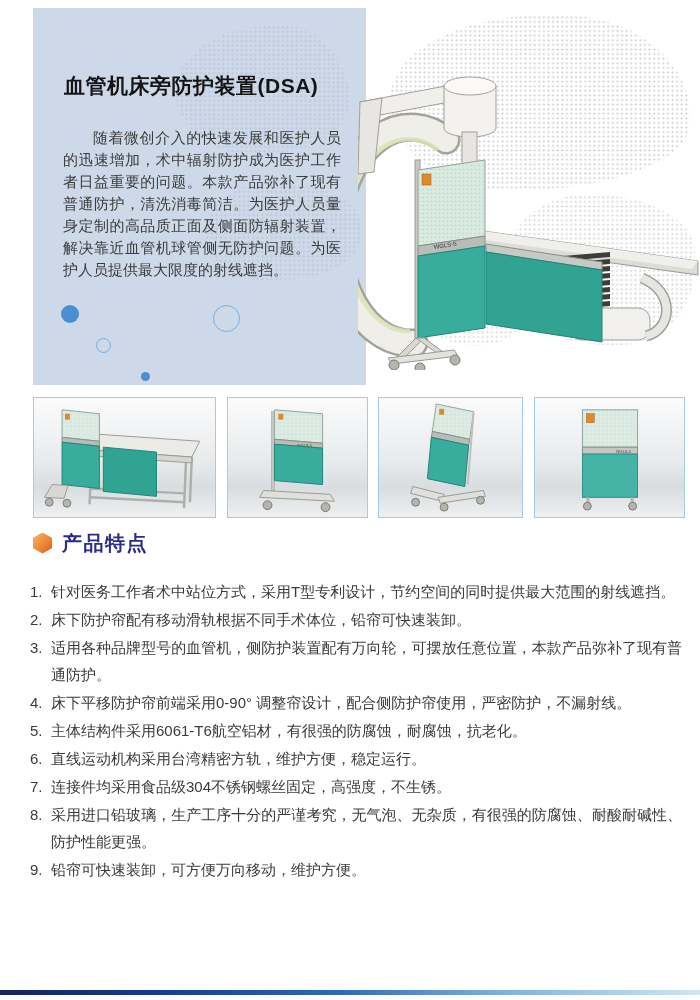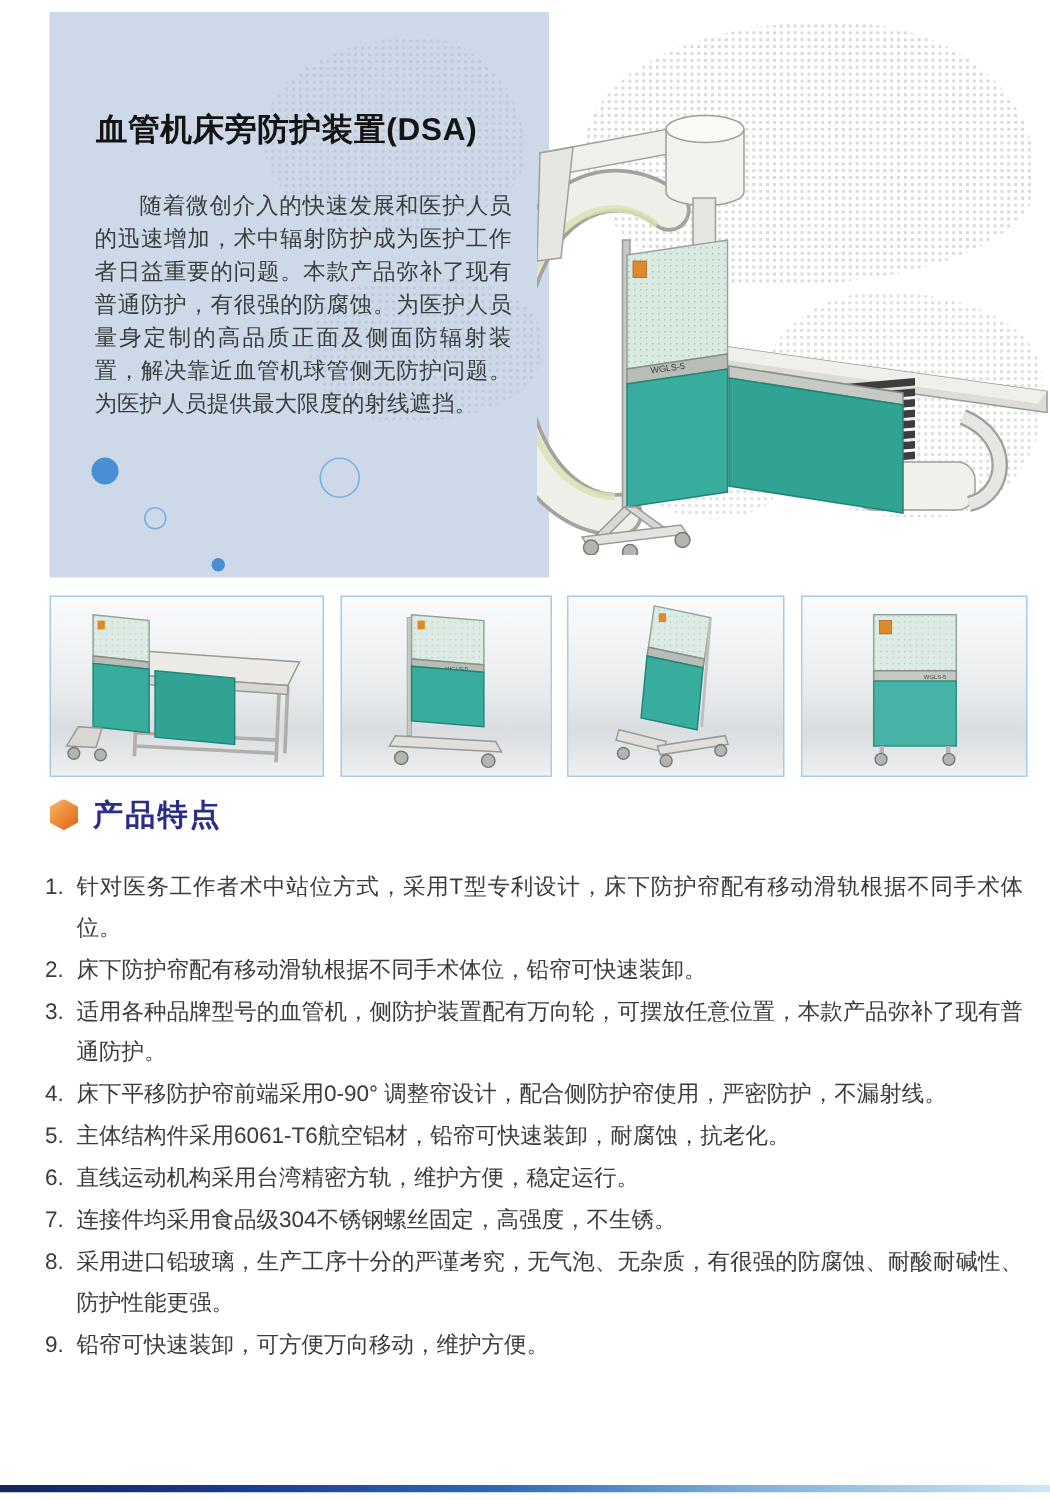"随着微创介入的快速发展和医护人员的迅速增加，术中辐射防护成为医护工作者日益重要的" p.hero-para { text: 有很强的防腐蚀 -> 清洗消毒简洁 }
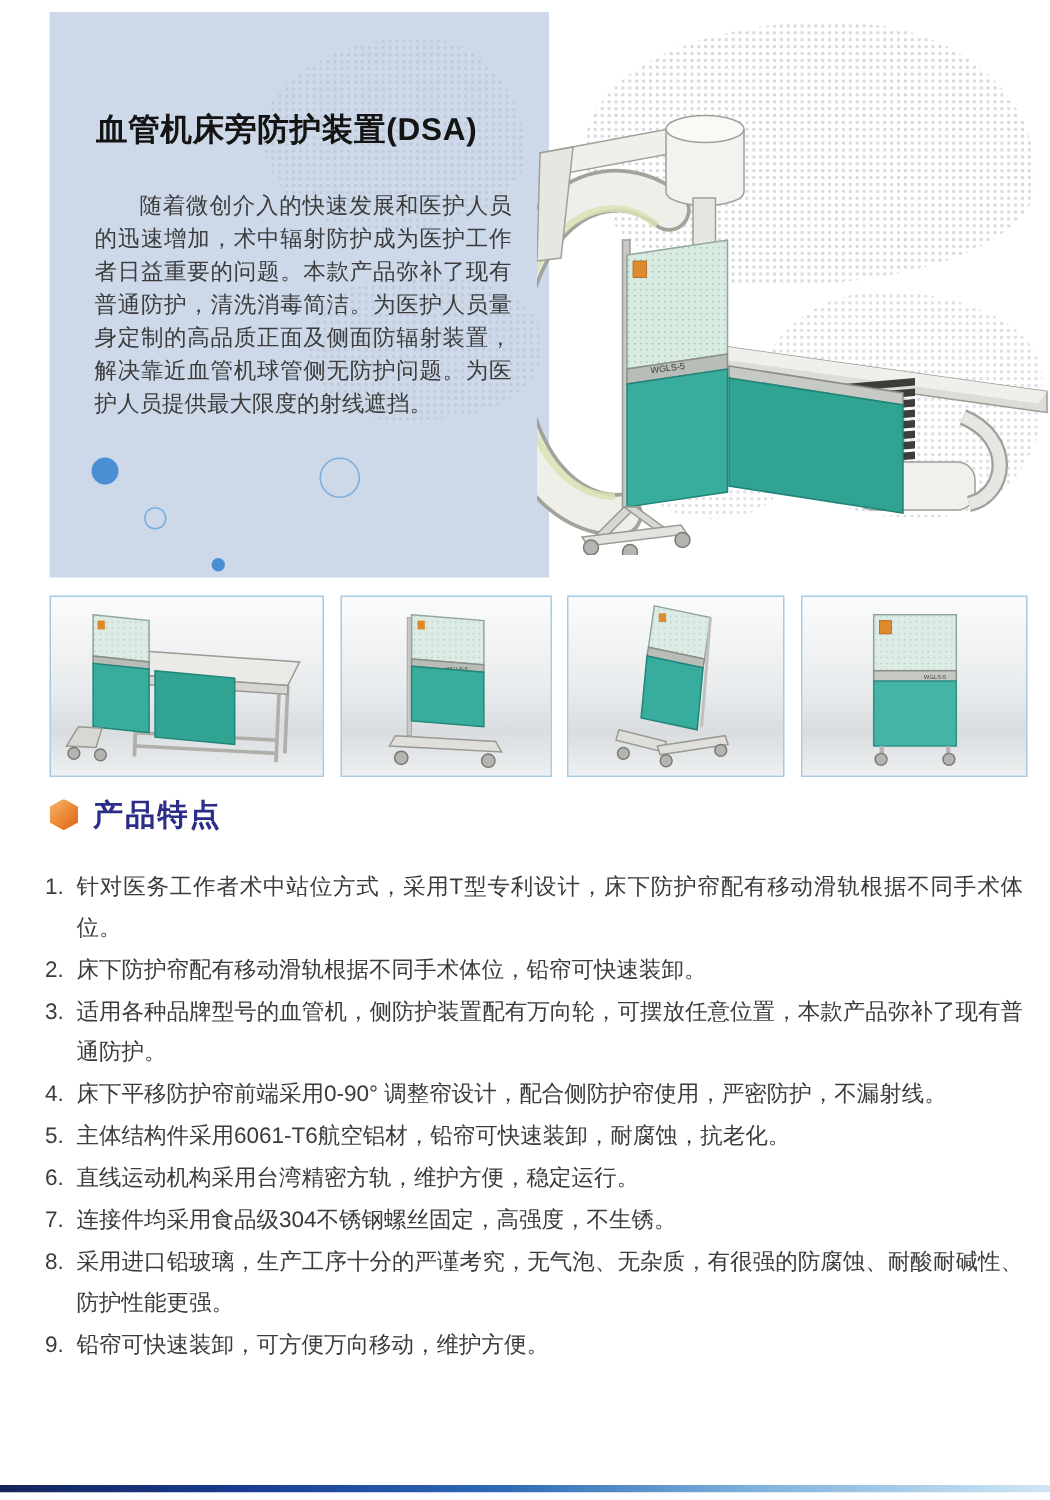"针对医务工作者术中站位方式，采用T型专利设计，床下防护帘配有移动滑轨根据不同手术" span.txt { text: 床下防护帘配有移动滑轨根据不同手术体位 -> 节约空间的同时提供最大范围的射线遮挡 }
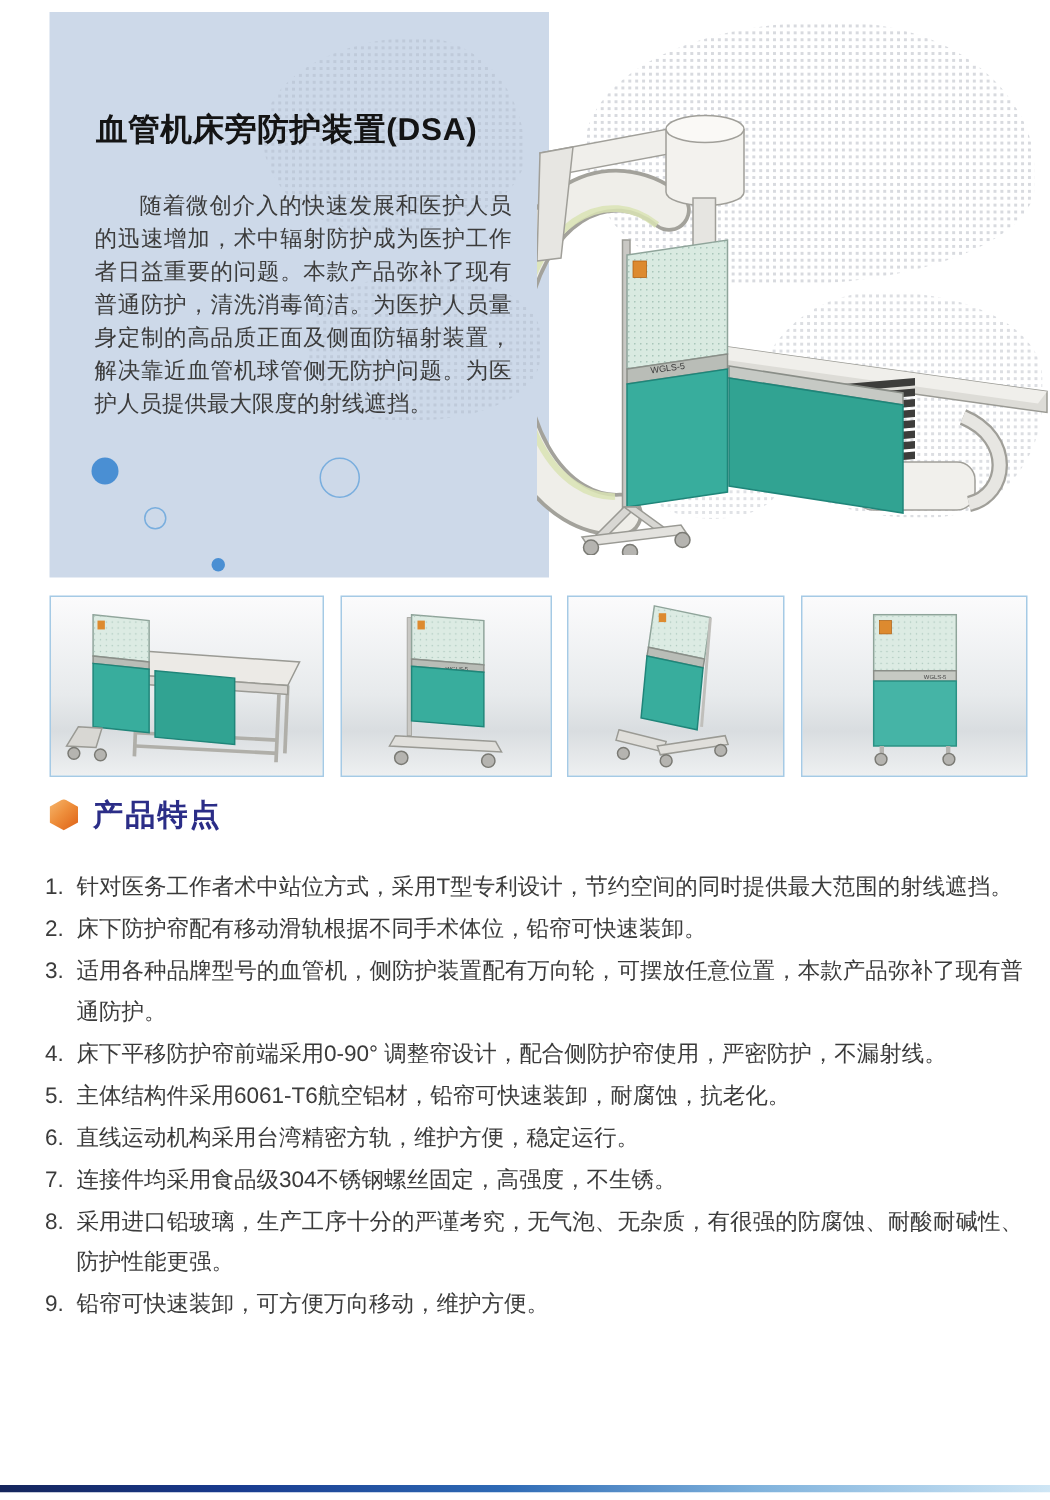"主体结构件采用6061-T6航空铝材，铅帘可快速装卸，耐腐蚀，抗老化。" span.txt { text: 铅帘可快速装卸 -> 有很强的防腐蚀 }
